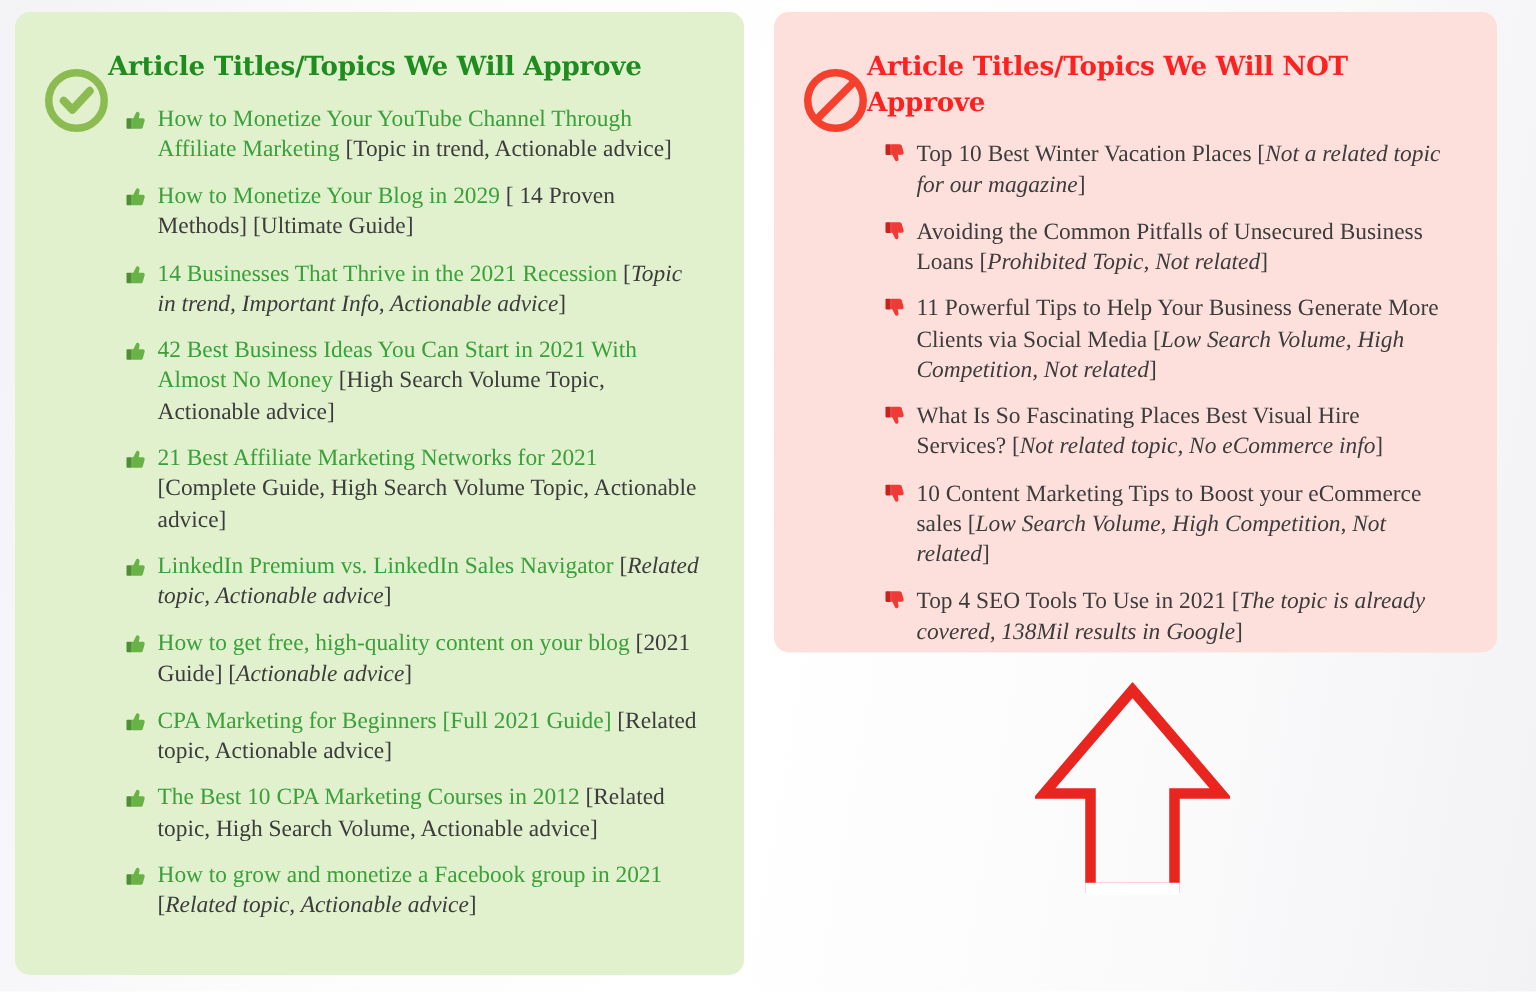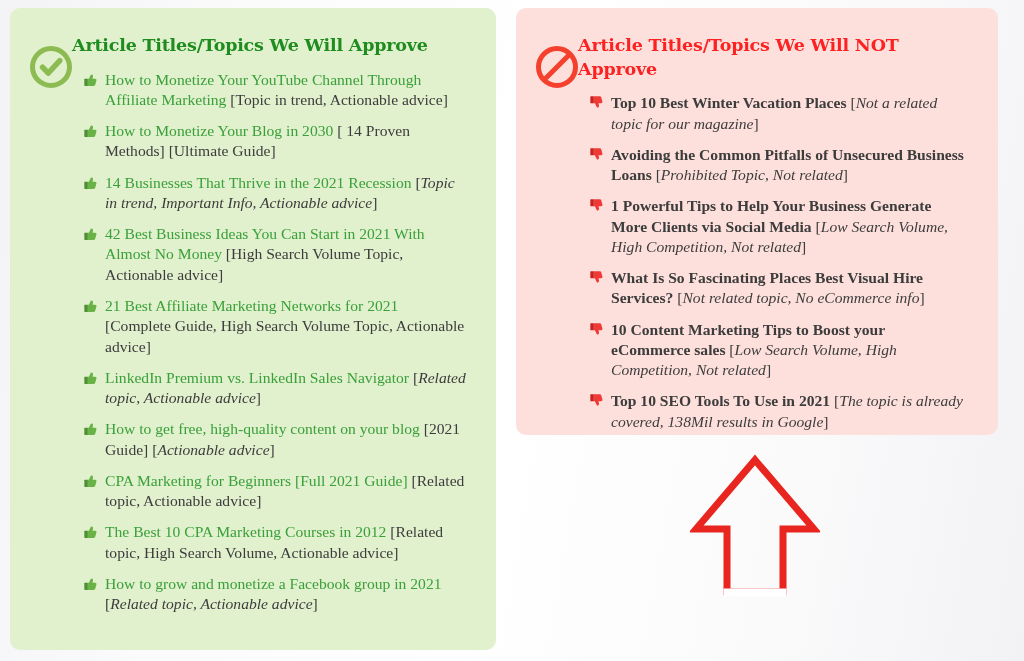"Top 10 Best Winter Vacation" .panel-reject .t-title { font-weight: bold -> none }
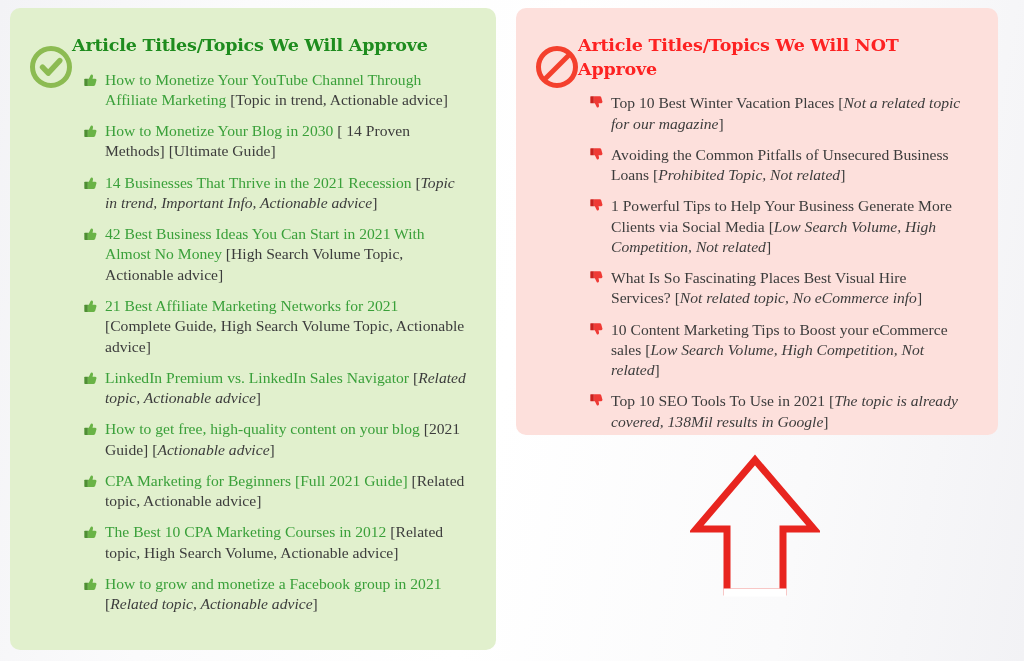"How to Monetize Your Blog" span.t-title { text: 2030 -> 2029 }
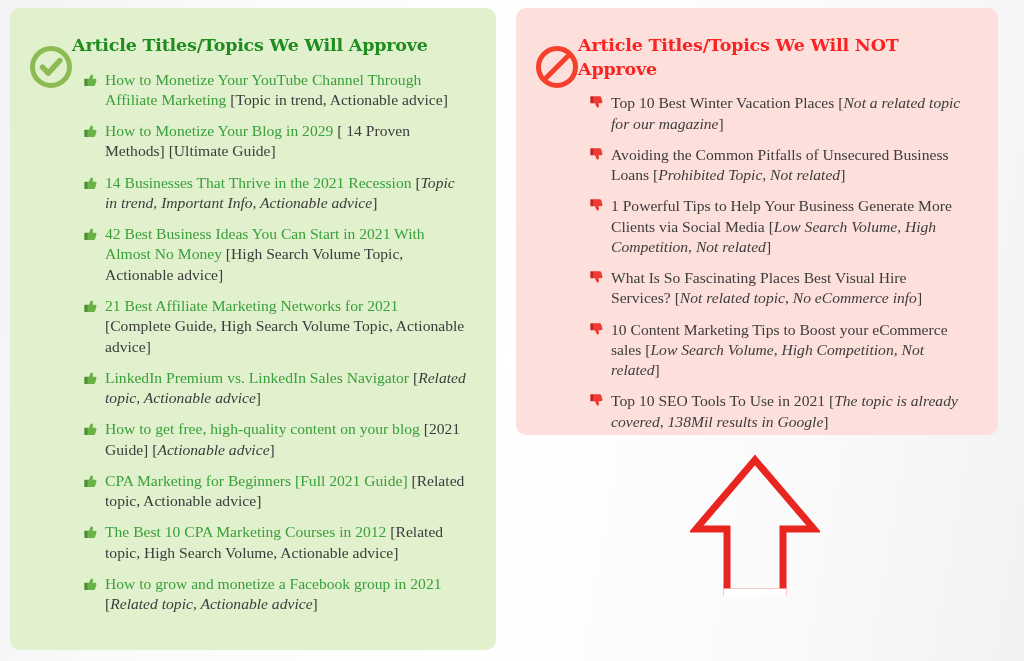"1 Powerful Tips to Help" span.t-title { text: 1 -> 11 }
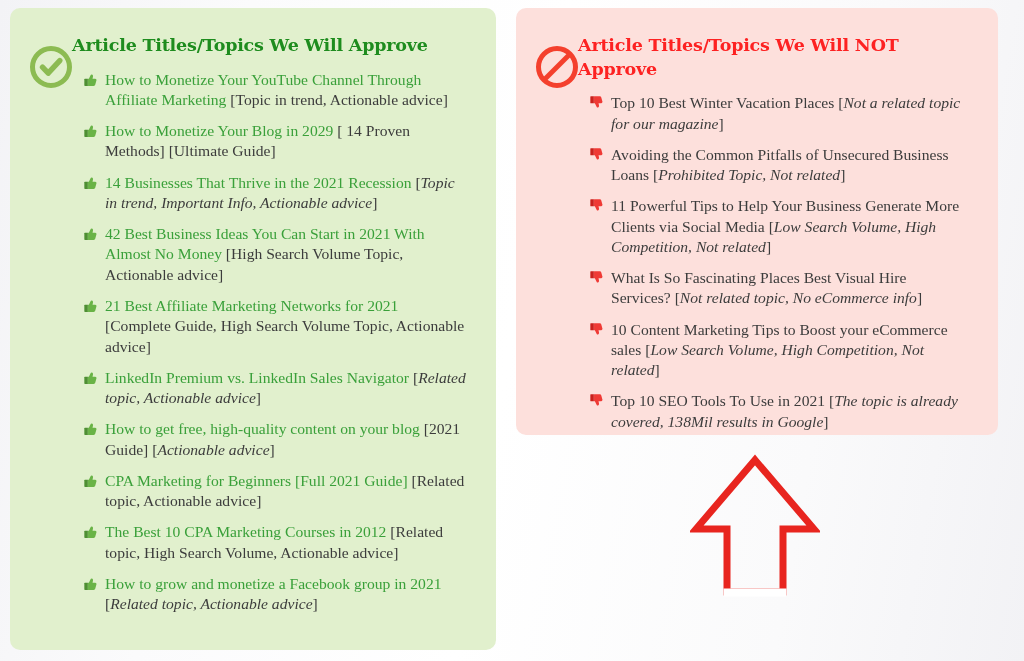"Top 10 SEO Tools To" span.t-title { text: 10 -> 4 }
